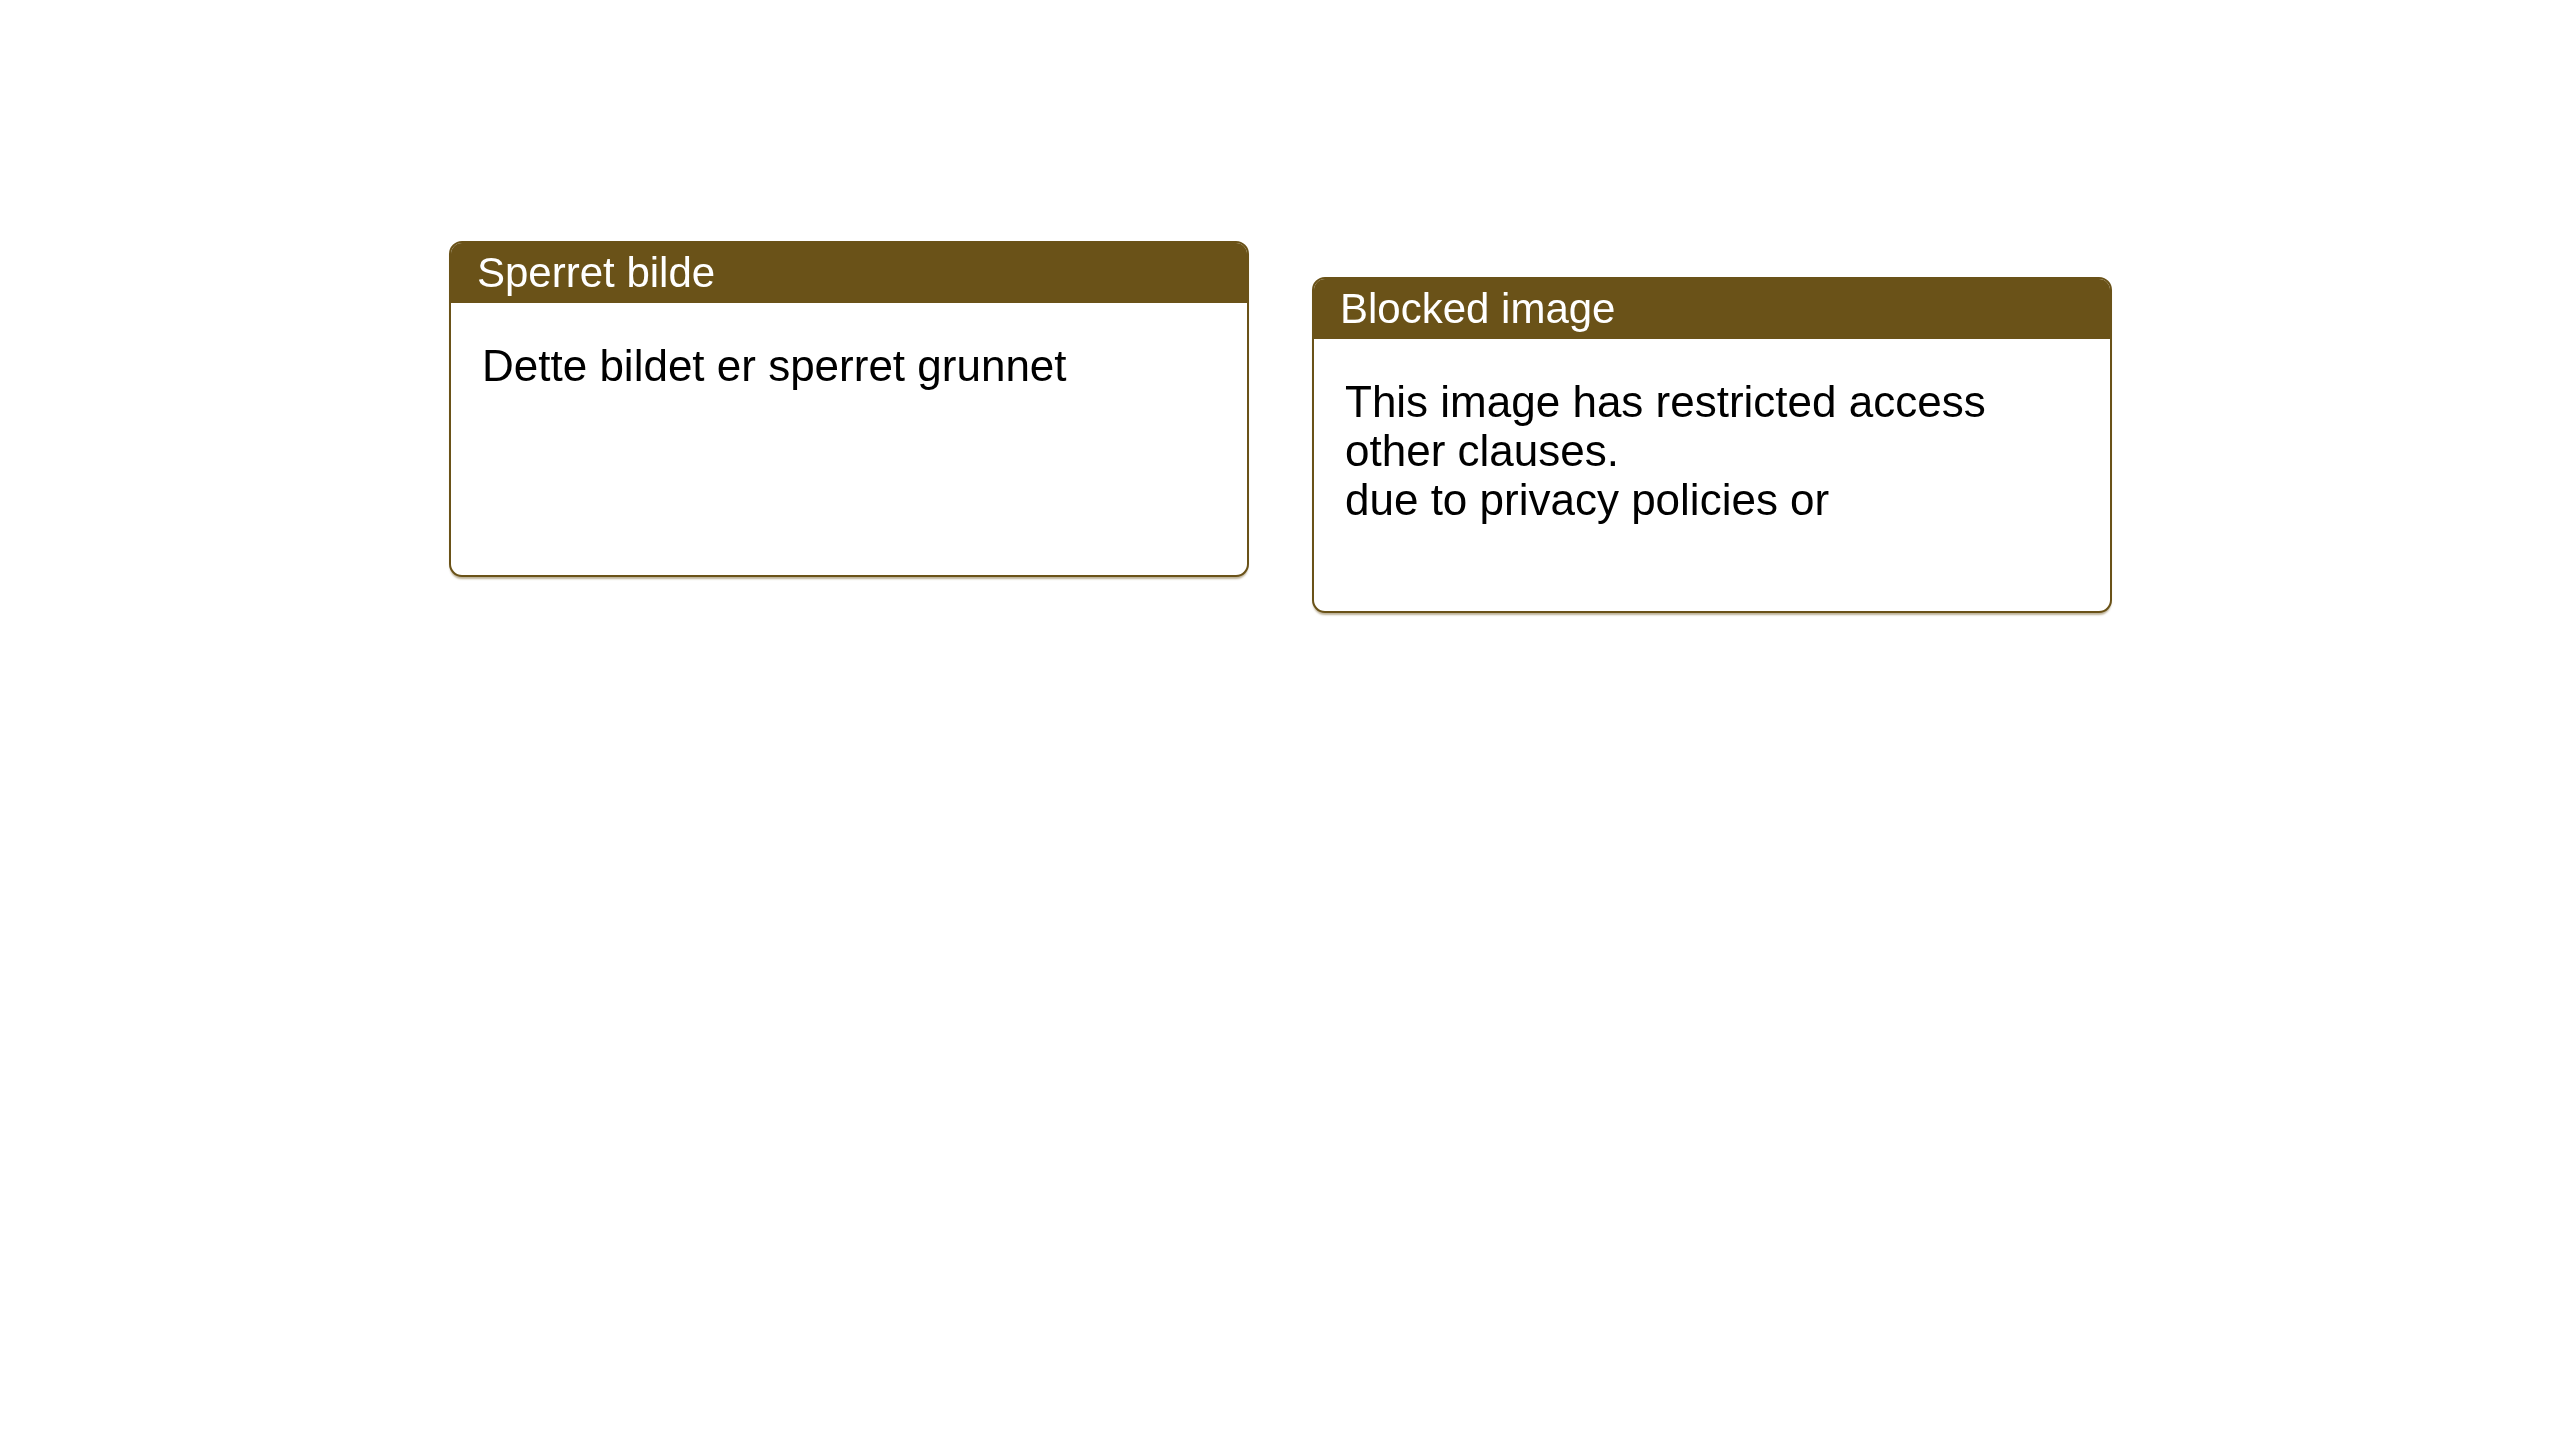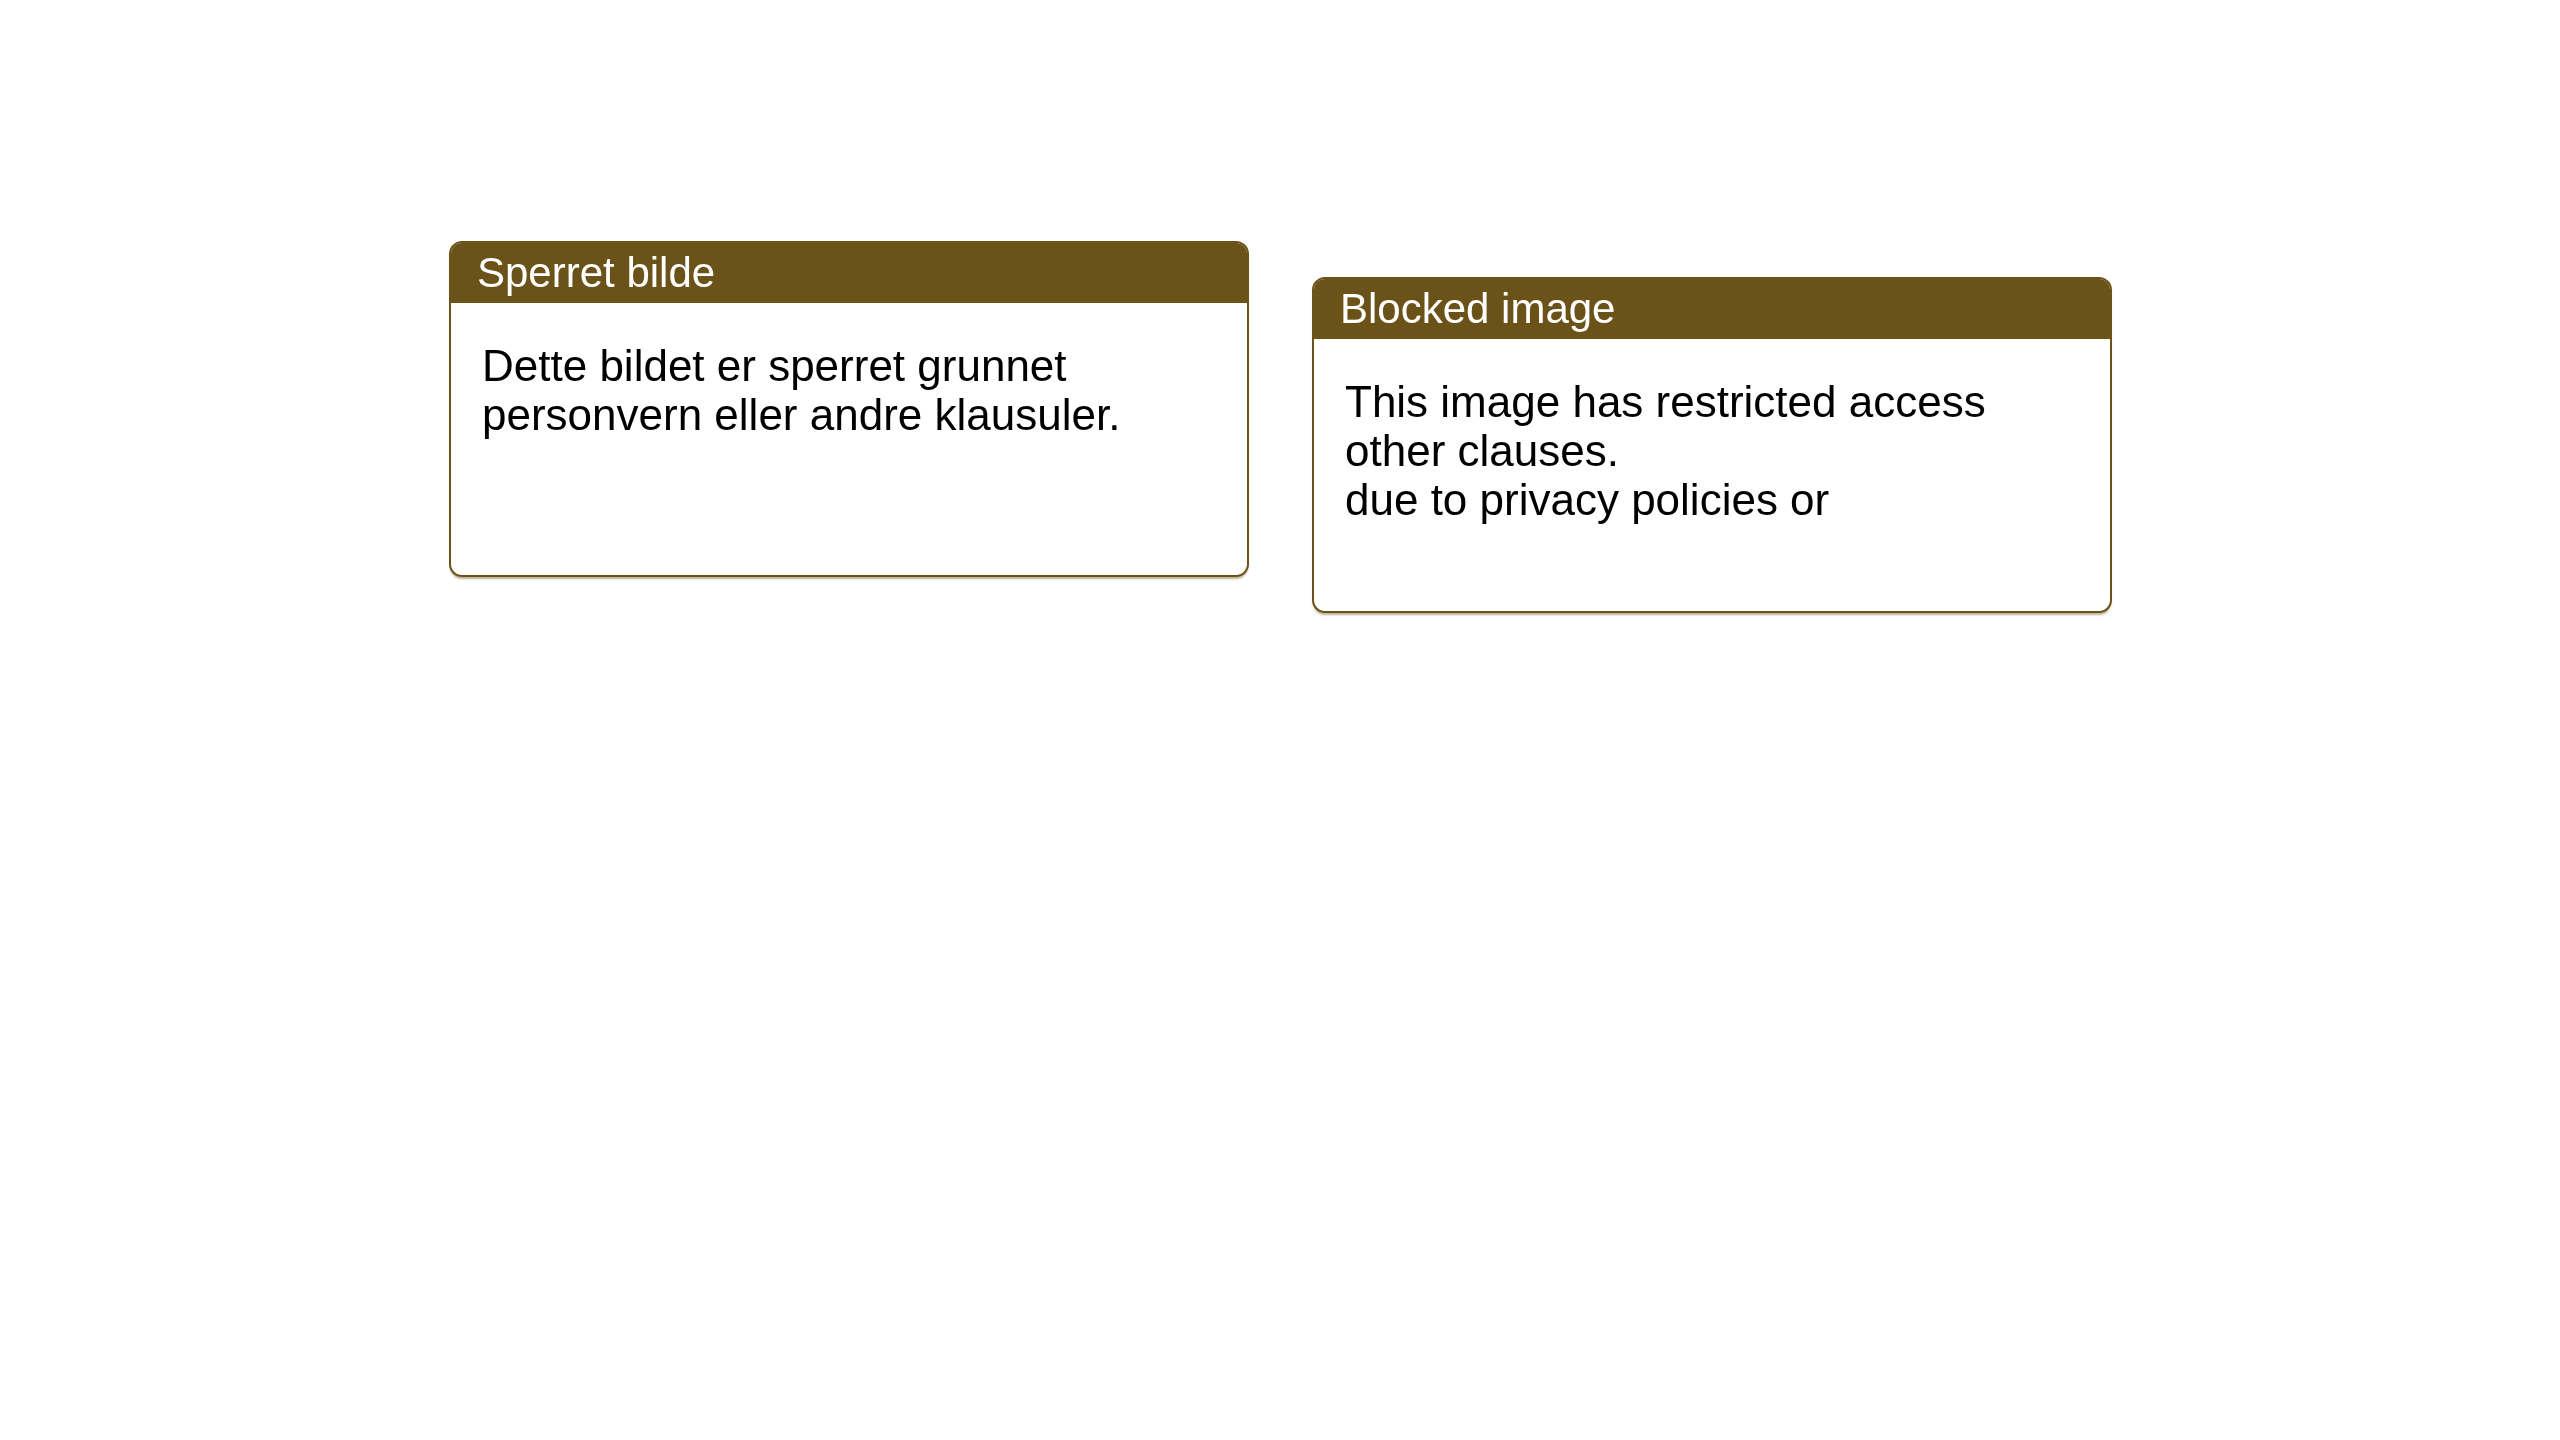"personvern eller andre klausuler." div.line { html: <div>personvern eller andre klausuler.</div> -> none }
